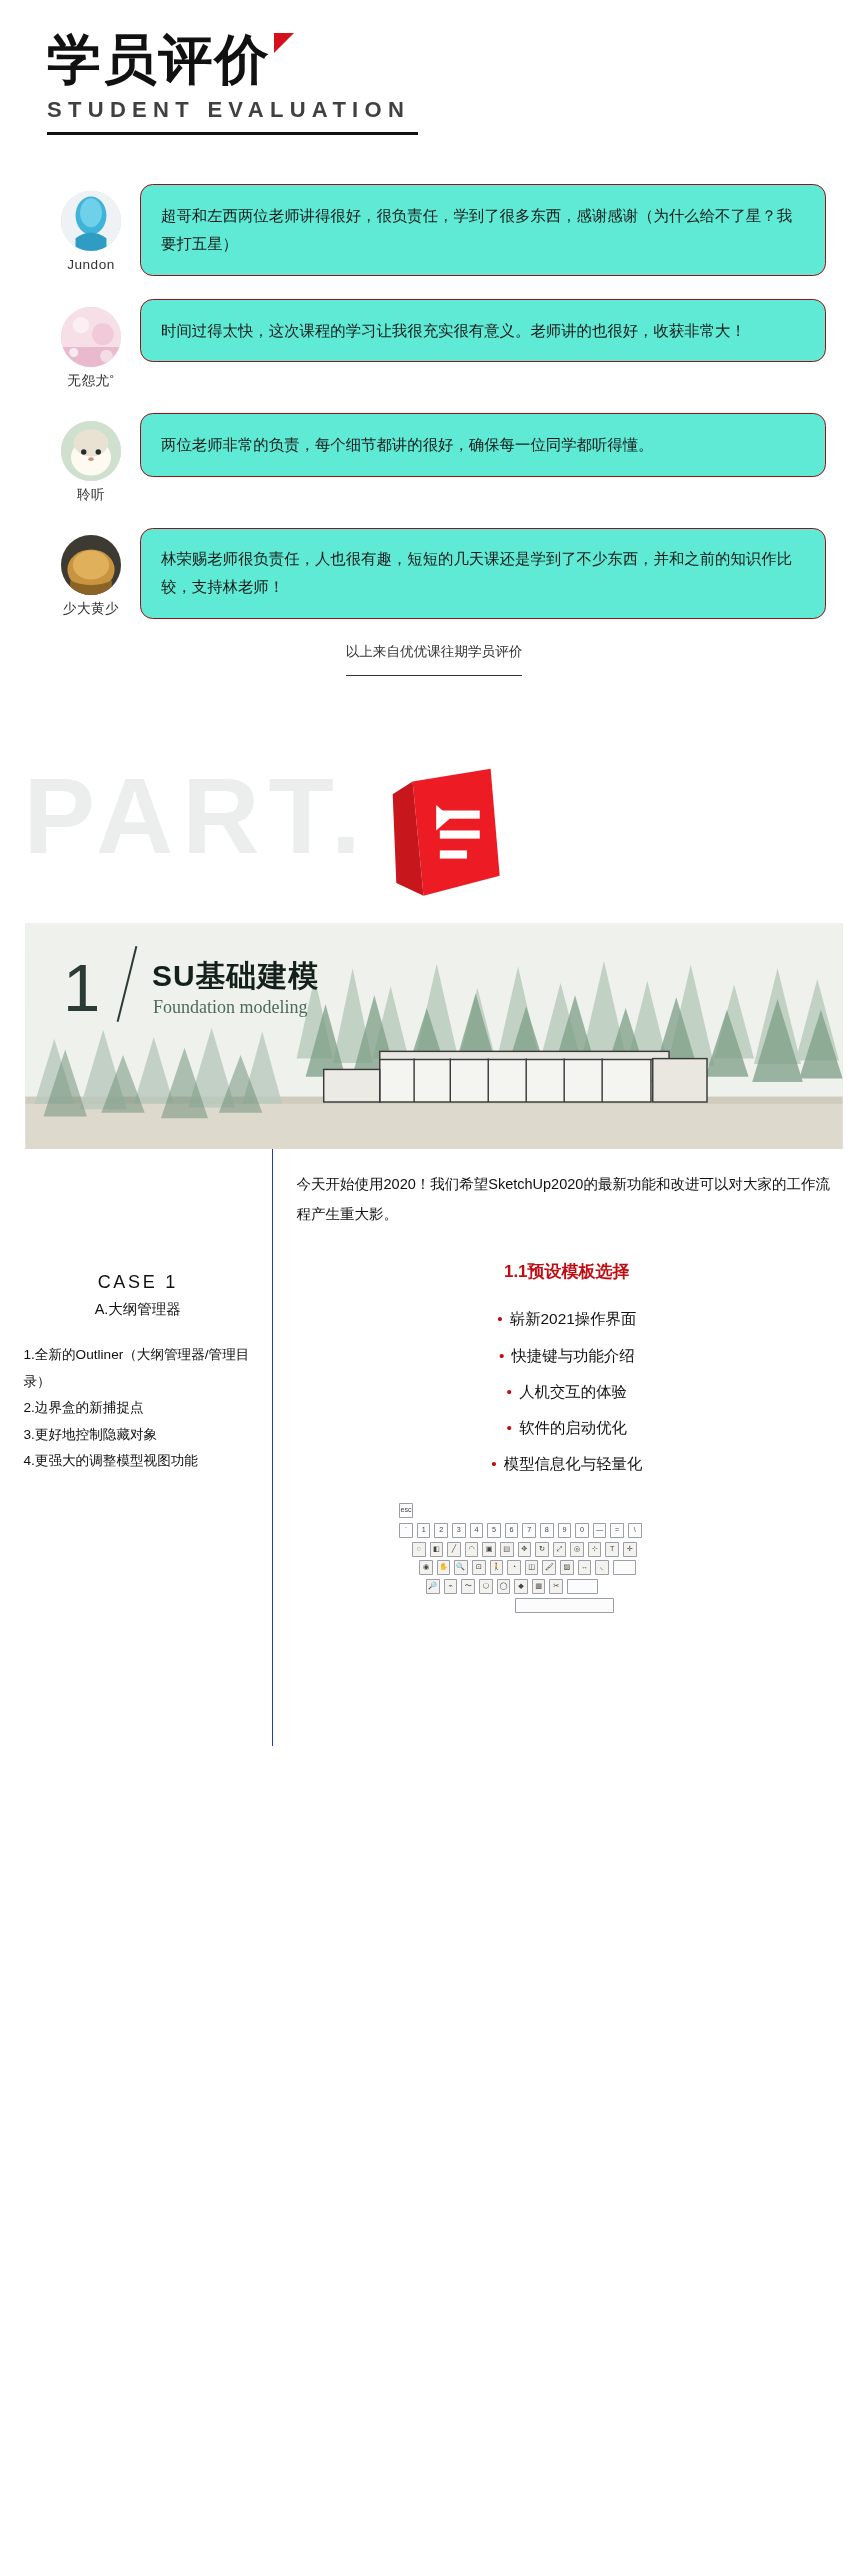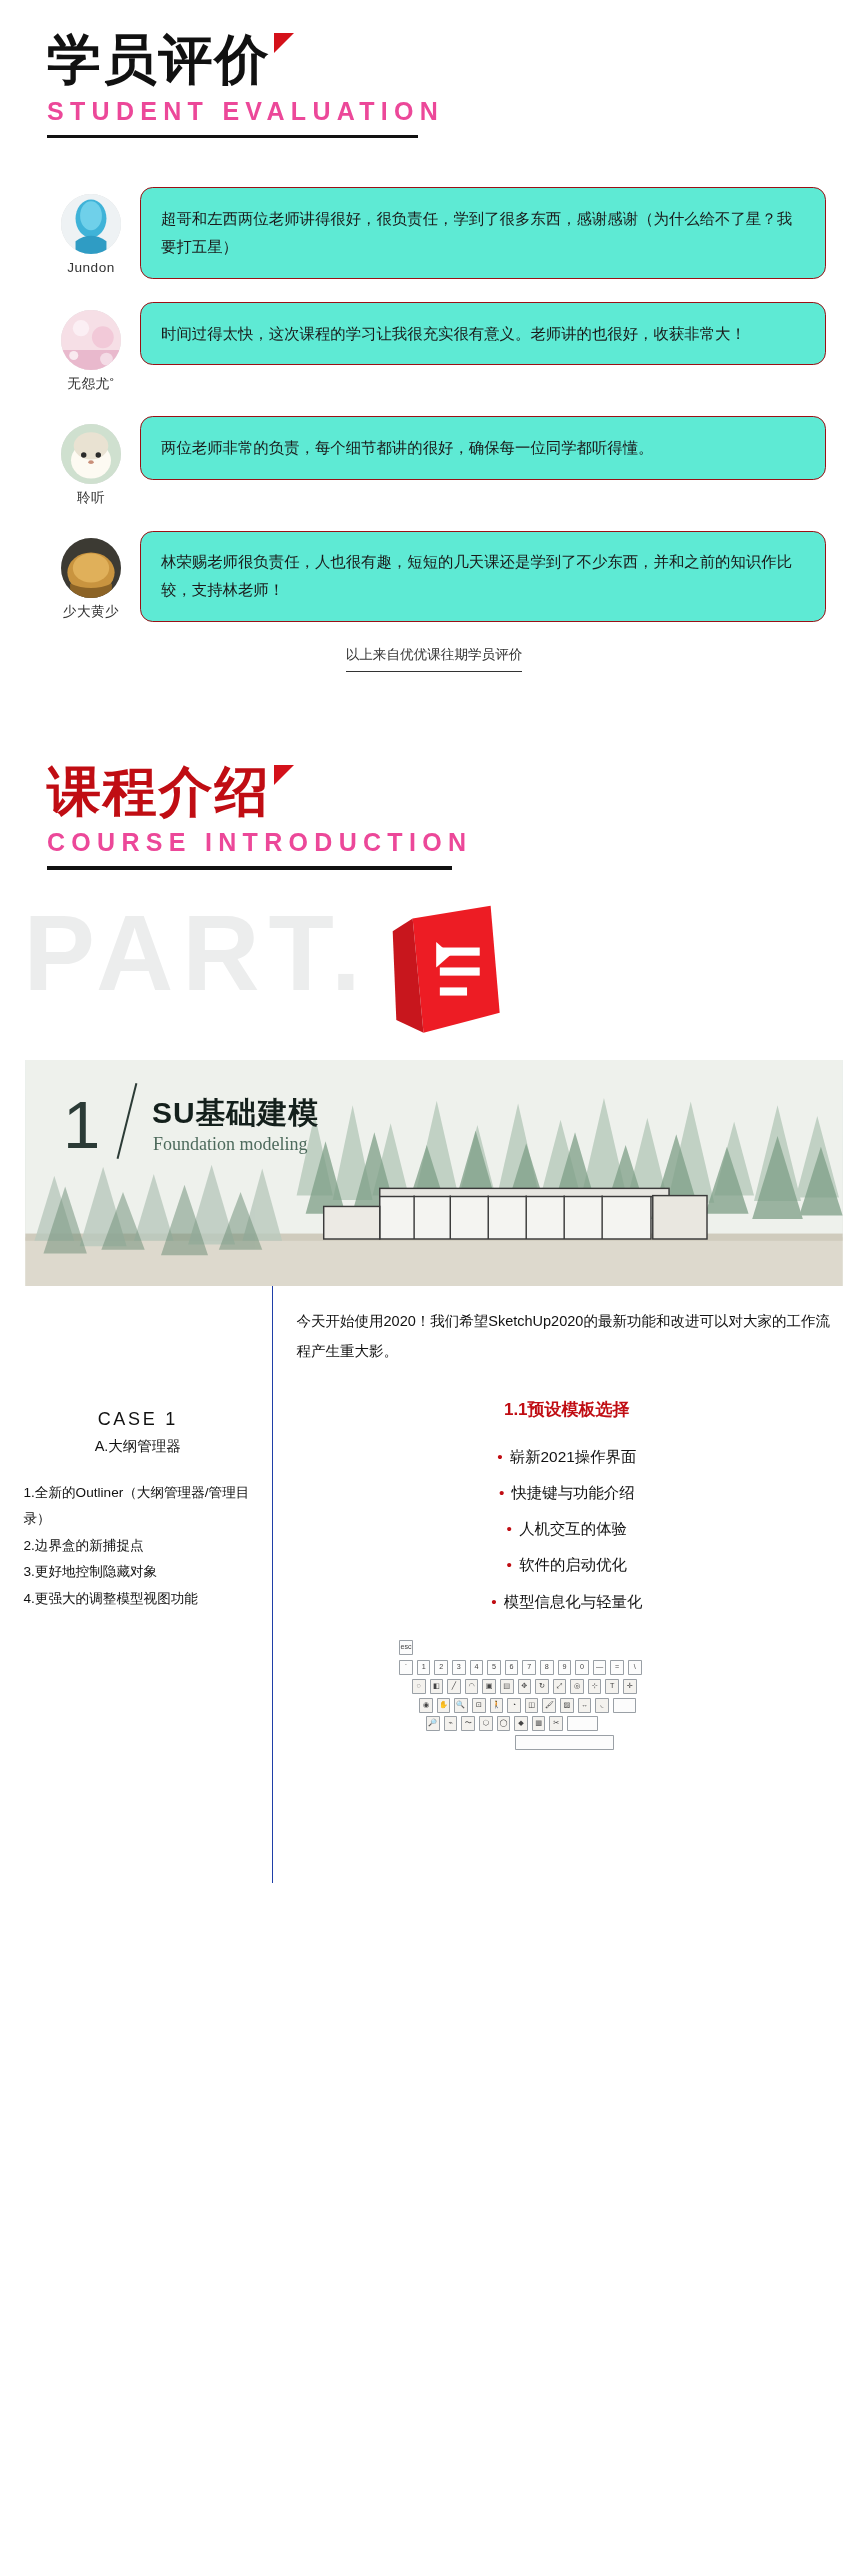"STUDENT EVALUATION" .sh-en { color: #ec4899 -> #404040; font-size: 25px -> 22px }
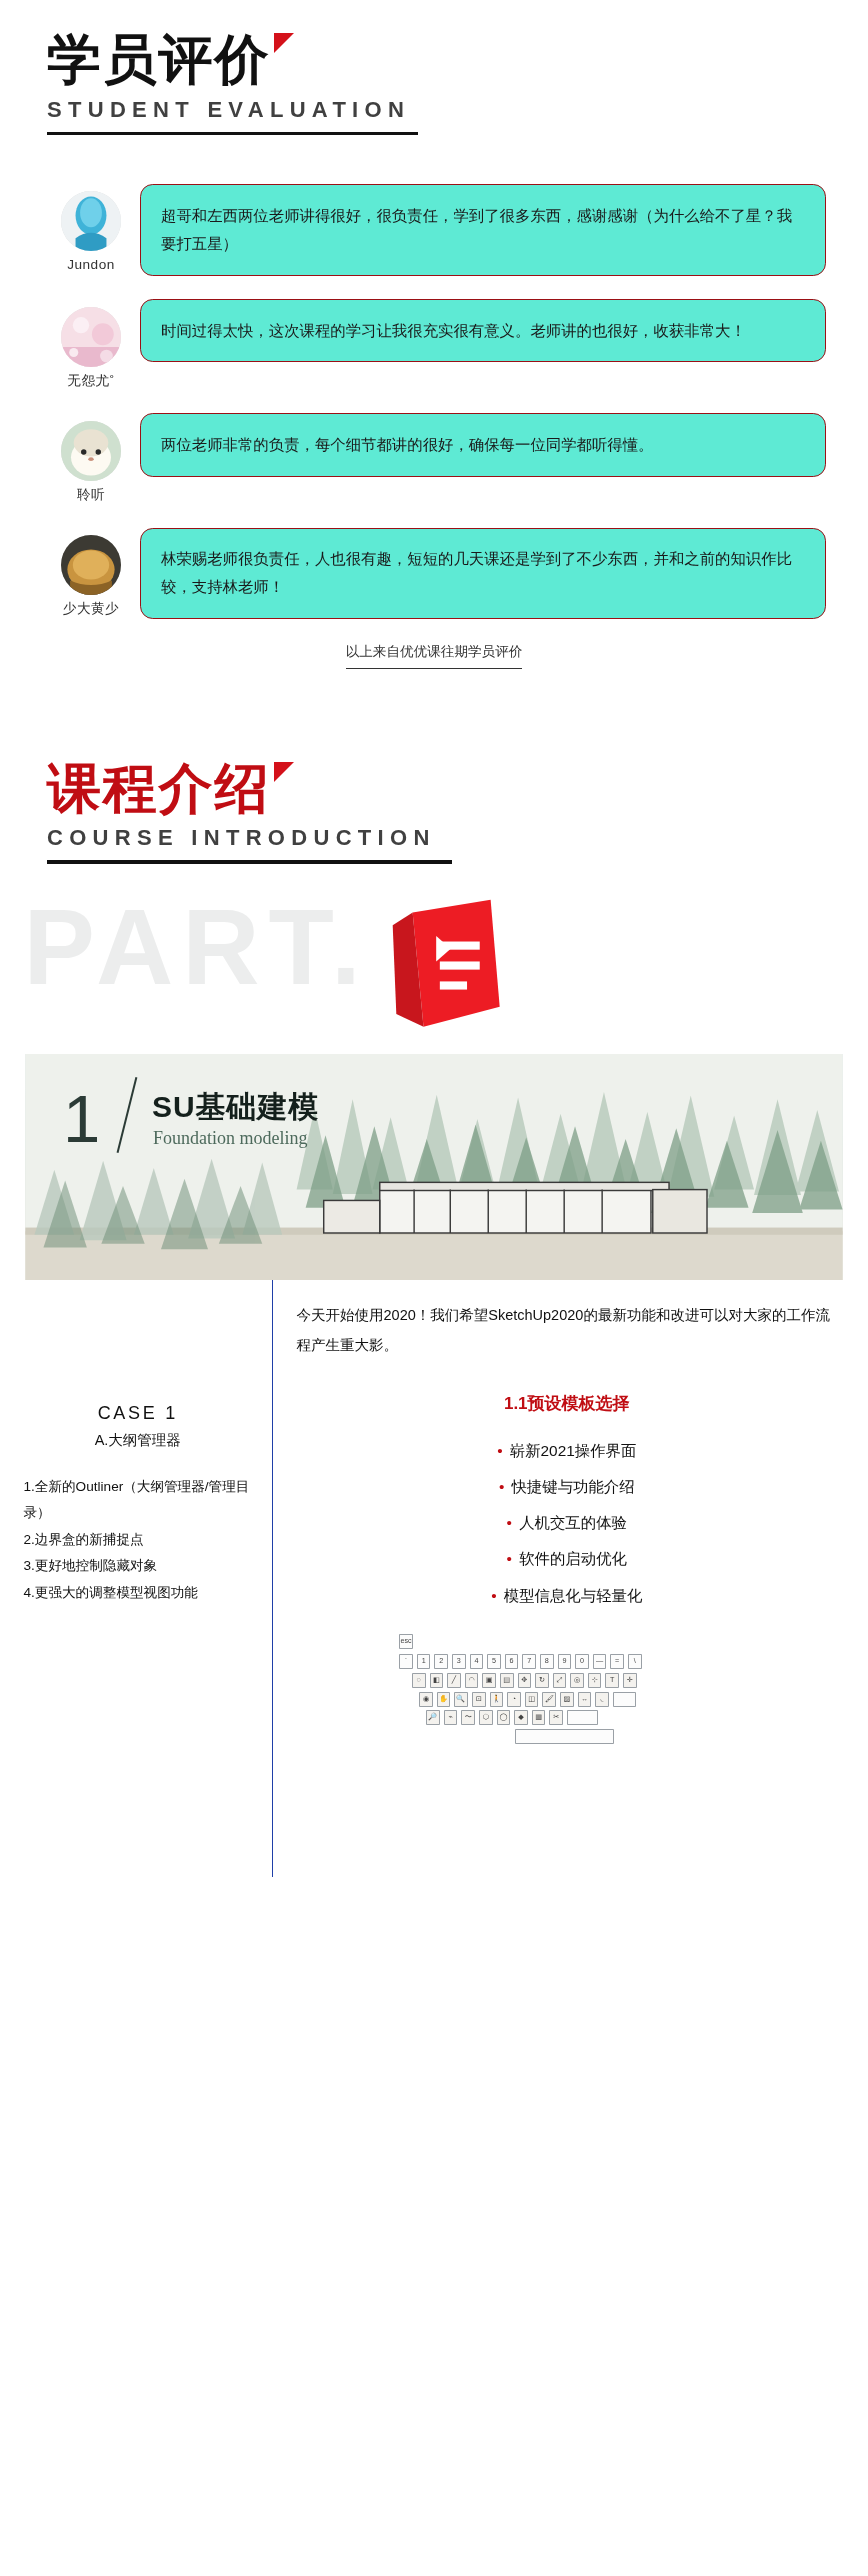"以上来自优优课往期学员评价" .review-note span { padding-bottom: 9px -> 16px }
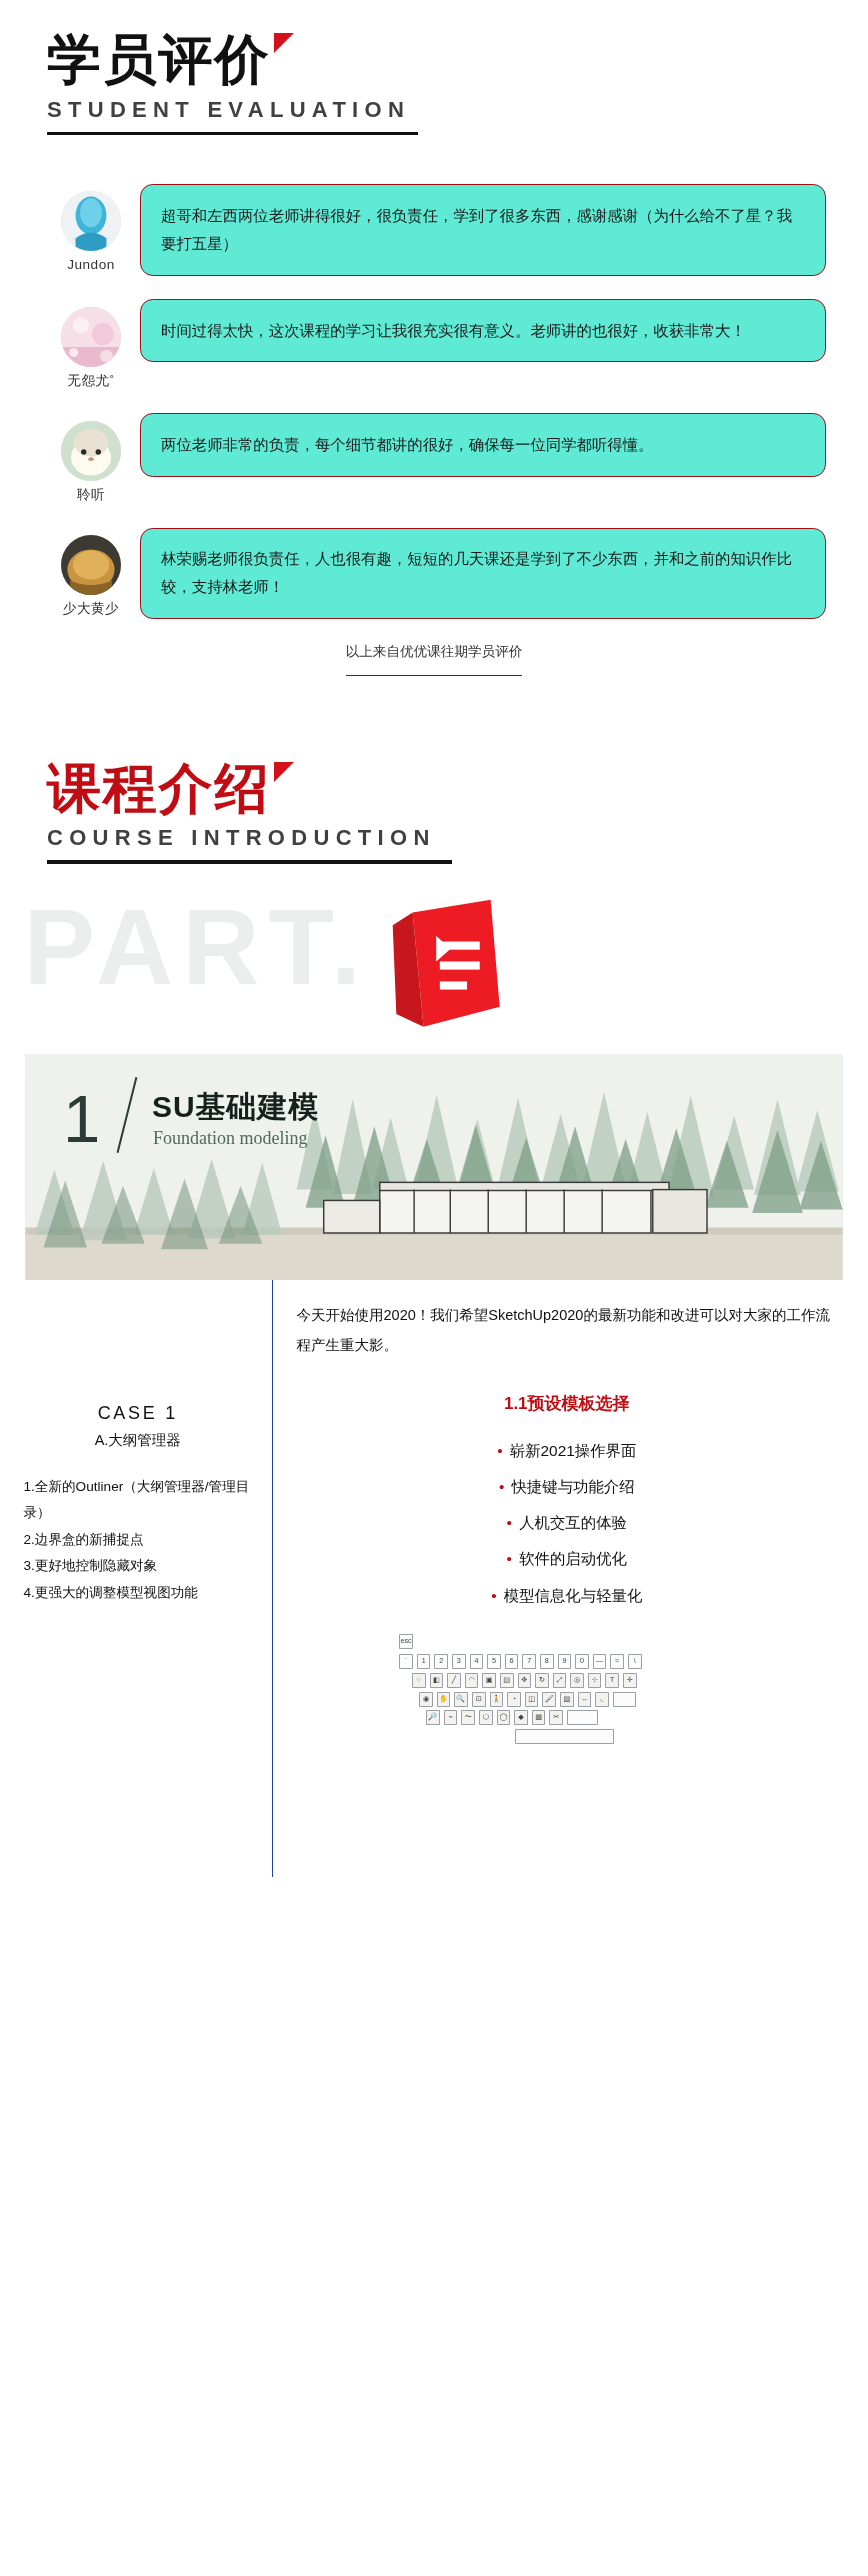"课程介绍" div.section-head { html: <div> <div> <span>课程介绍</span><span></span> </div> <div>COURSE INTRODUCTION</div> <div></div> </div> -> none }
